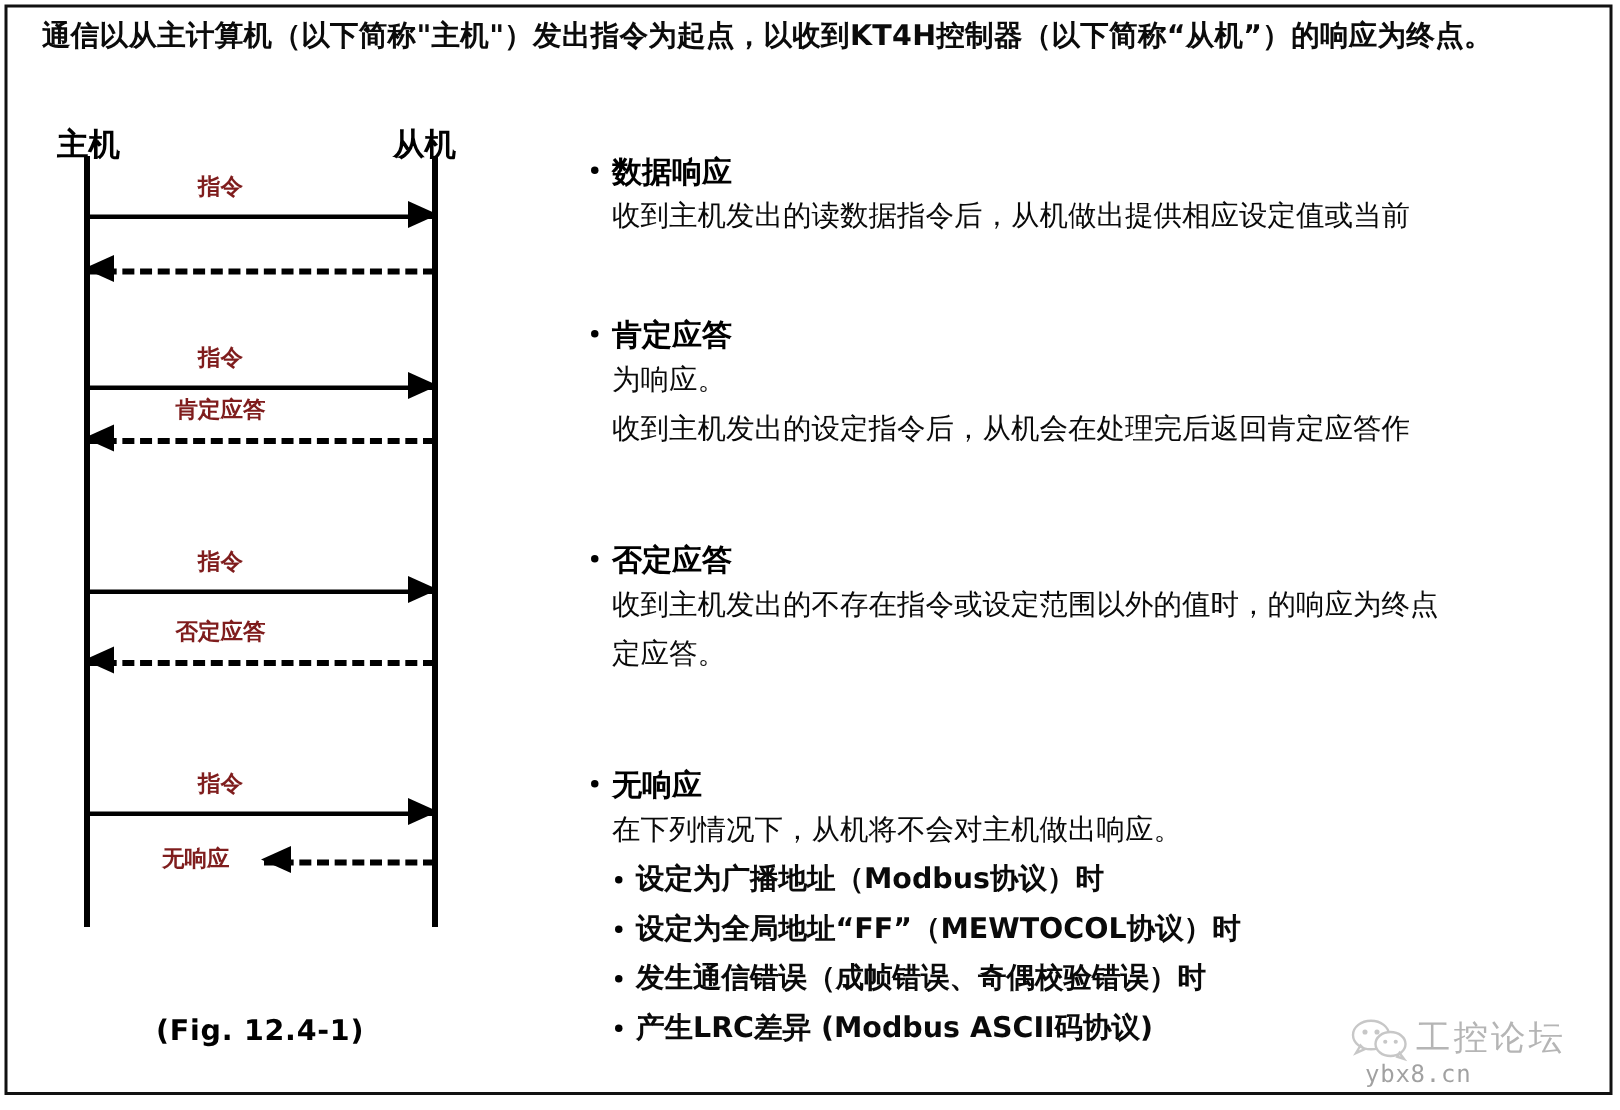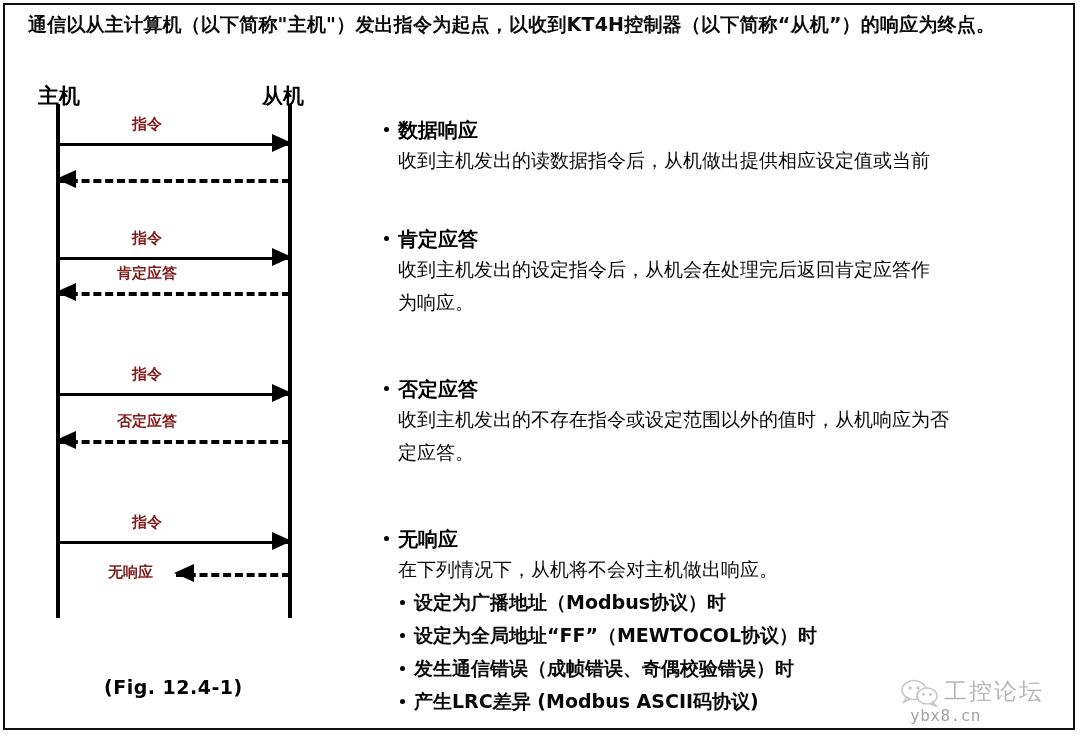"数据响应" .notes { left: 382px -> 392px; margin-top: 16px -> none }
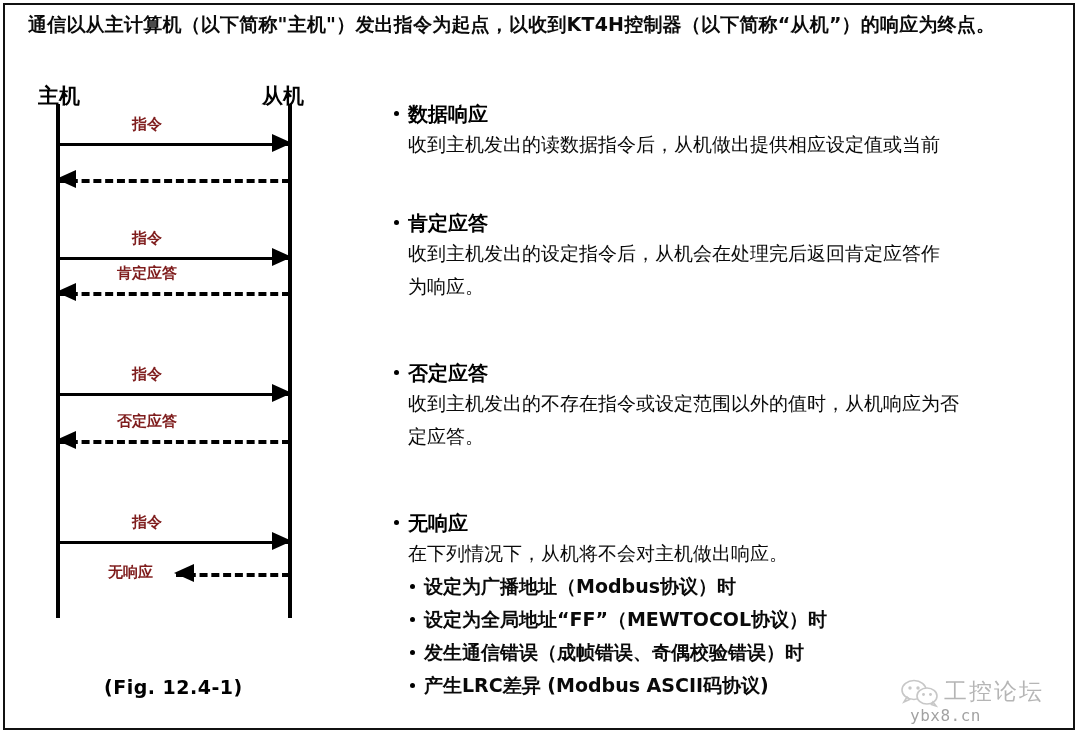"收到主机发出的设定指令后，从机会在处理完后返回肯定应答作" div.note-body { order: before "为响应。" -> after "为响应。" }
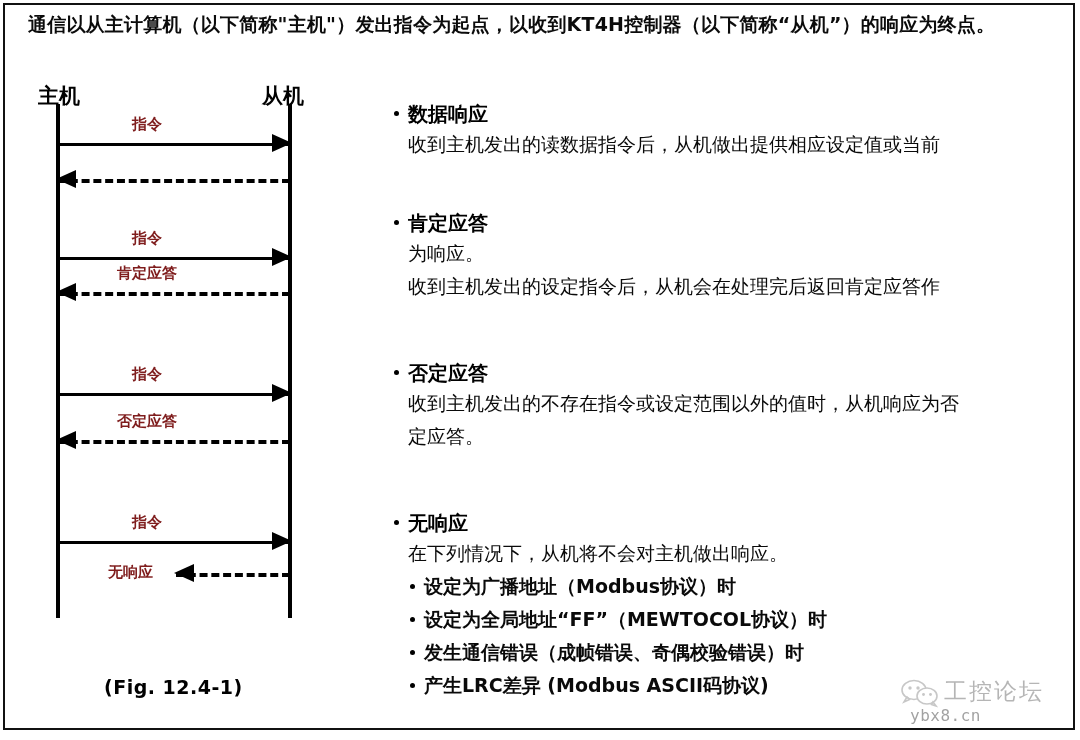"收到主机发出的不存在指令或设定范围以外的值时，从机响应为否" div.note-body { text: 从机响应为否 -> 的响应为终点 }
